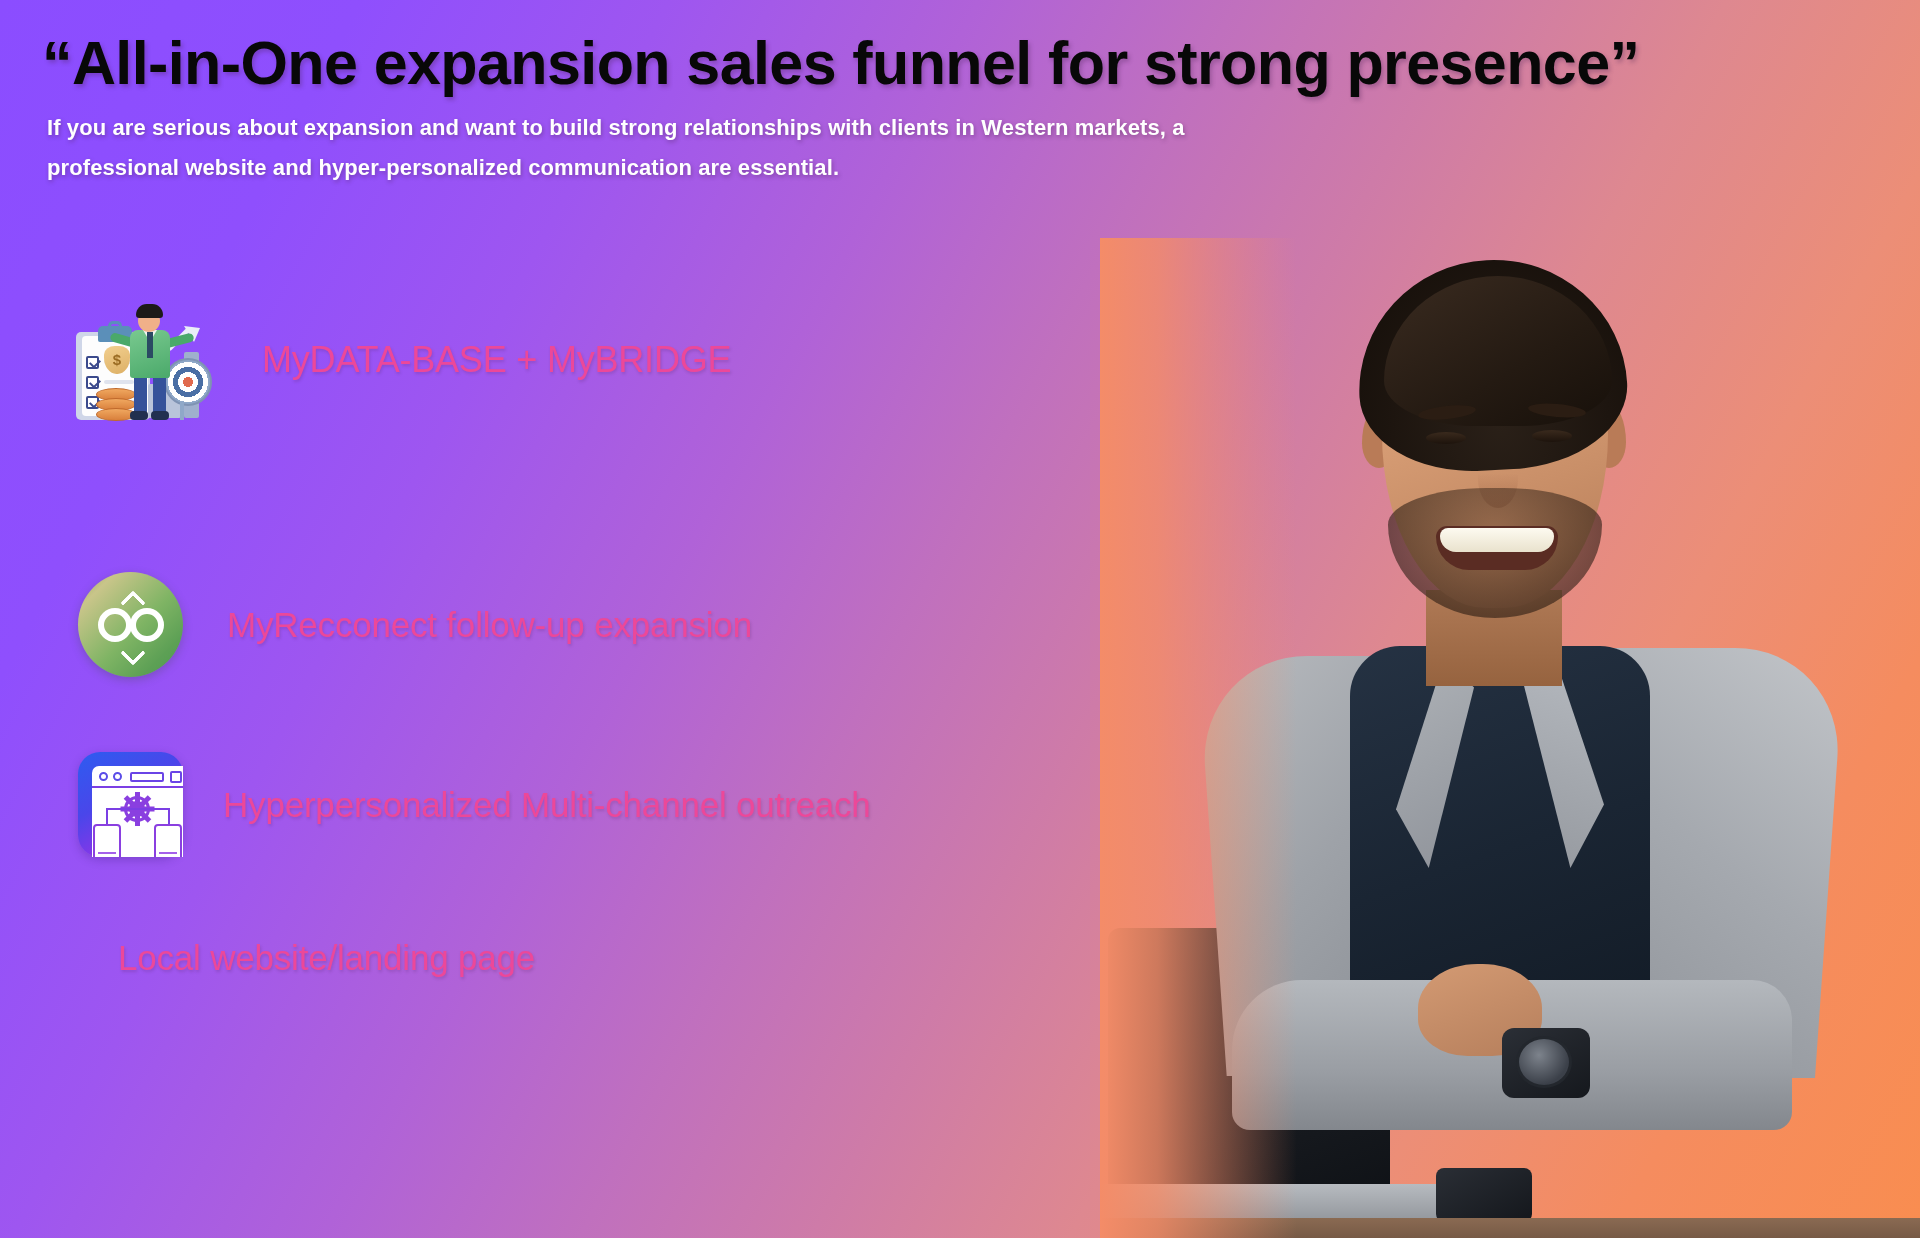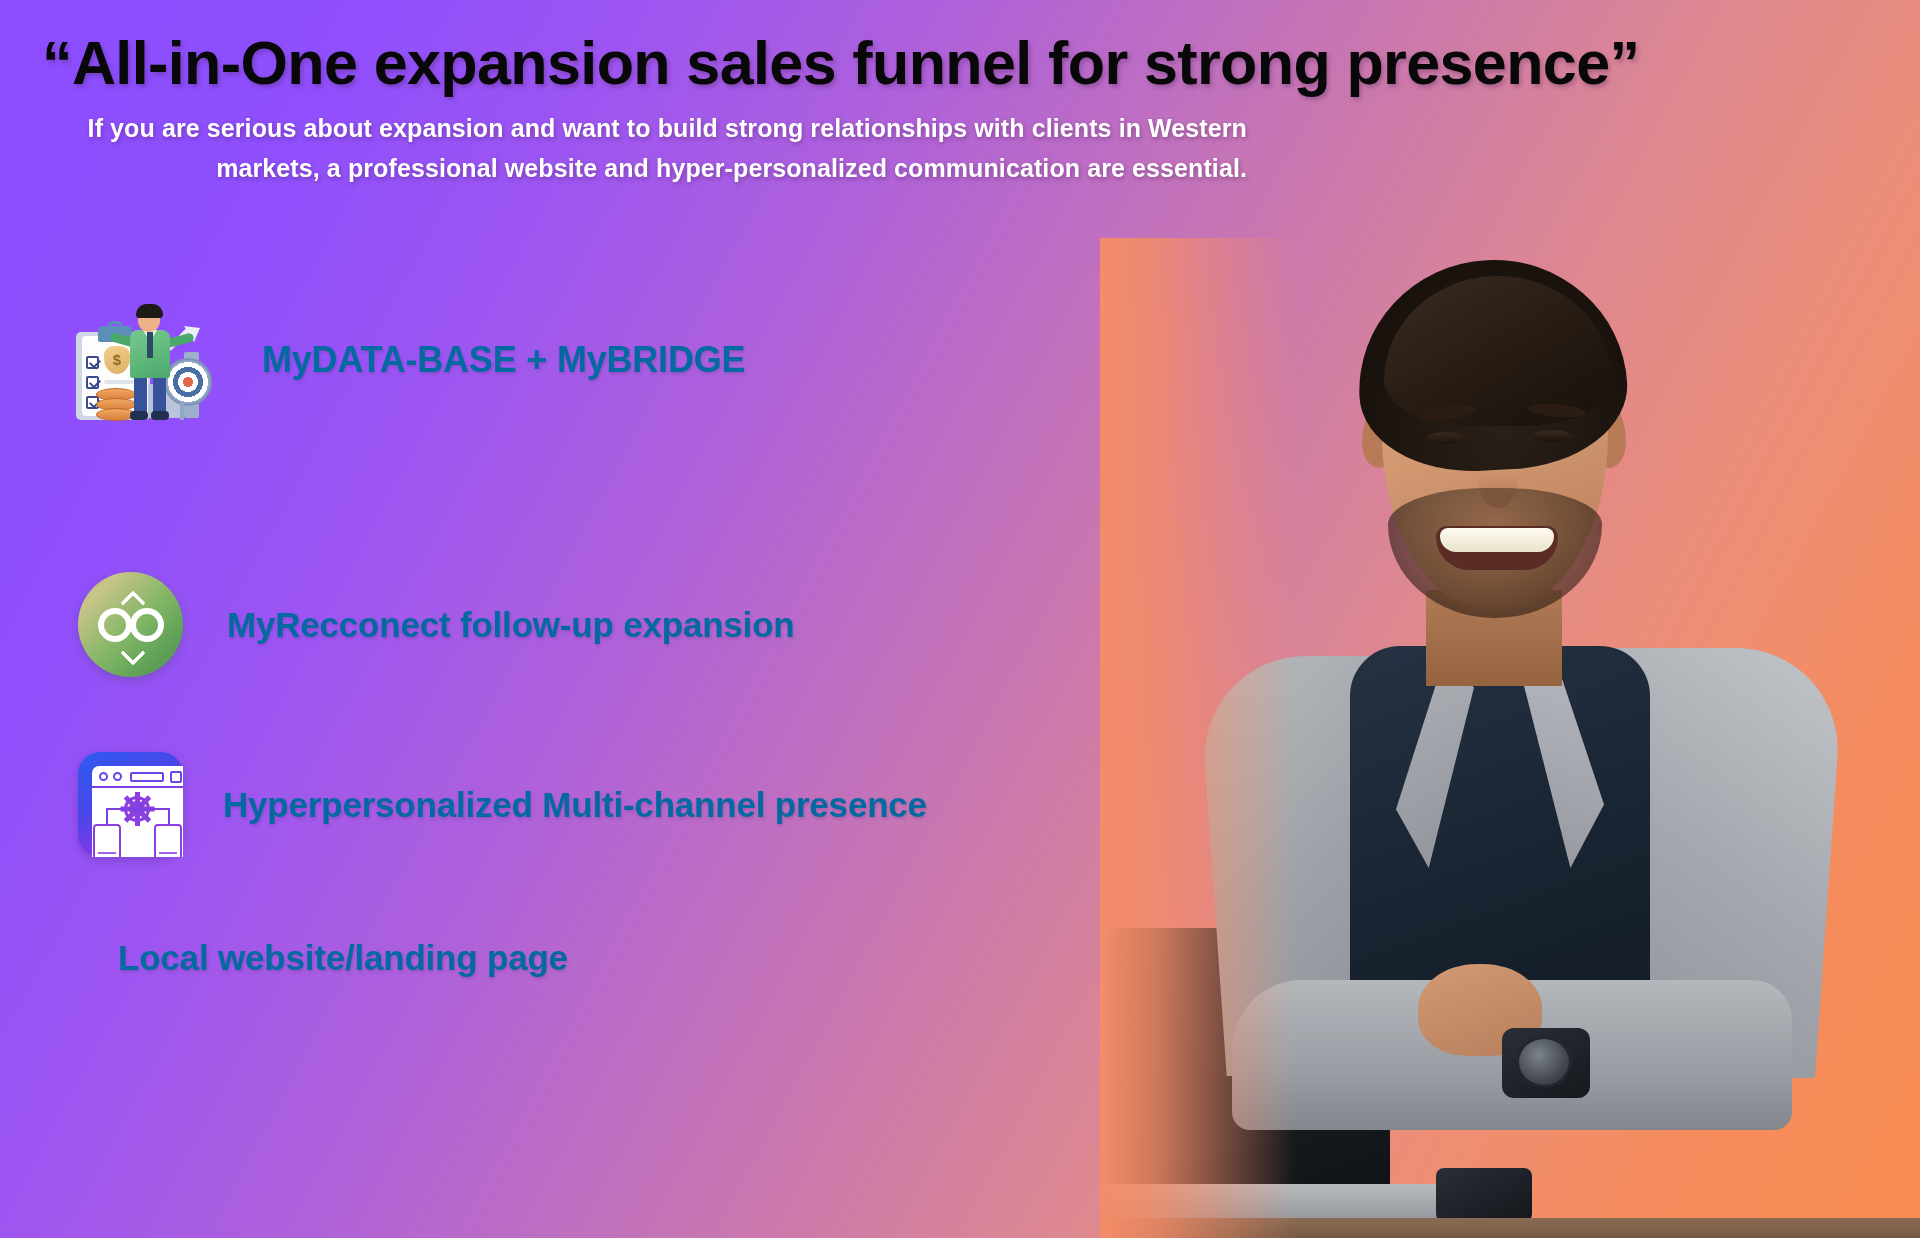"If you are serious about" .subcopy { font-size: 25px -> 22px; text-align: right -> none }
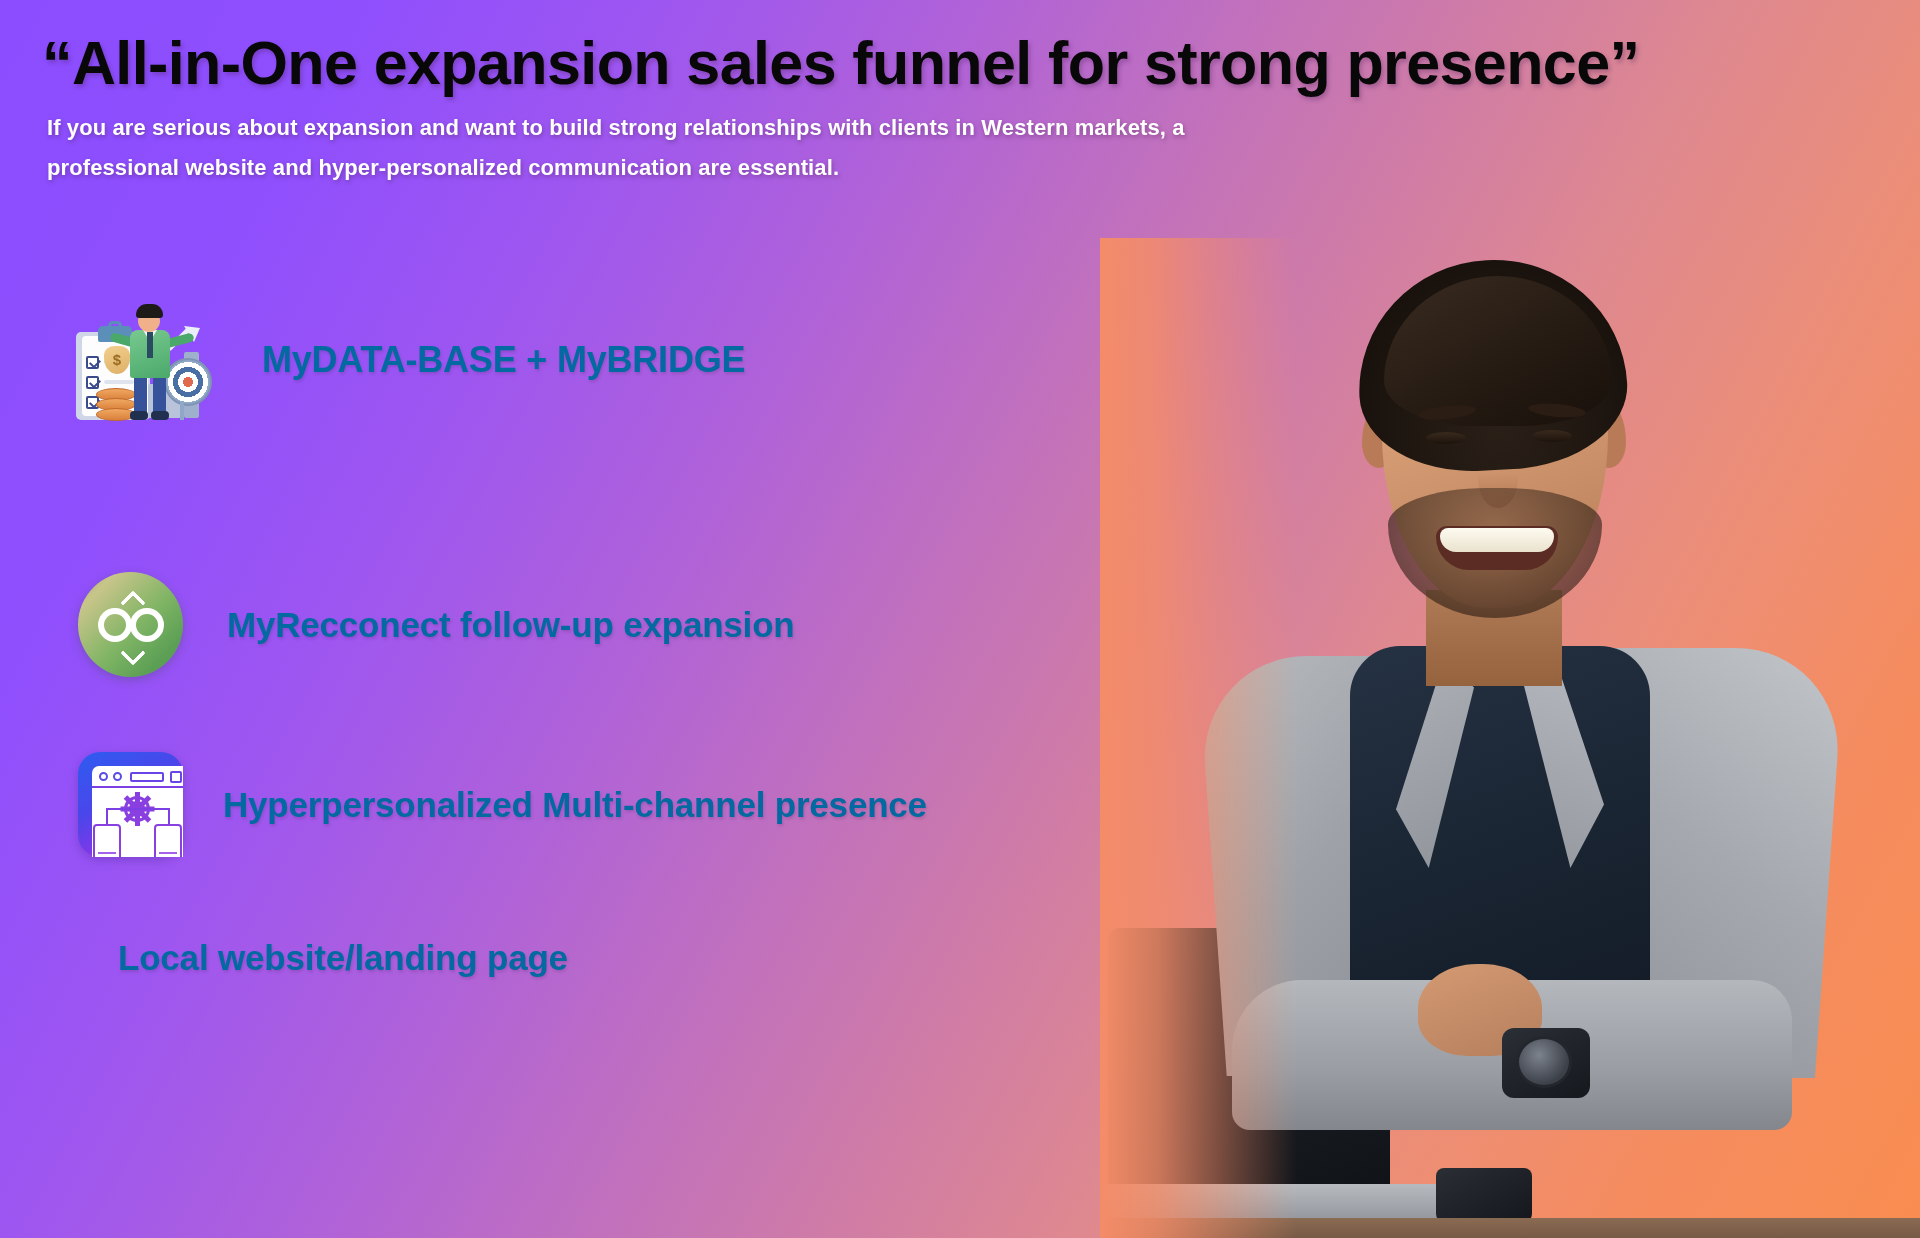"MyDATA-BASE + MyBRIDGE" .f-label { color: #0369a1 -> #ec4899; font-weight: 700 -> 400 }
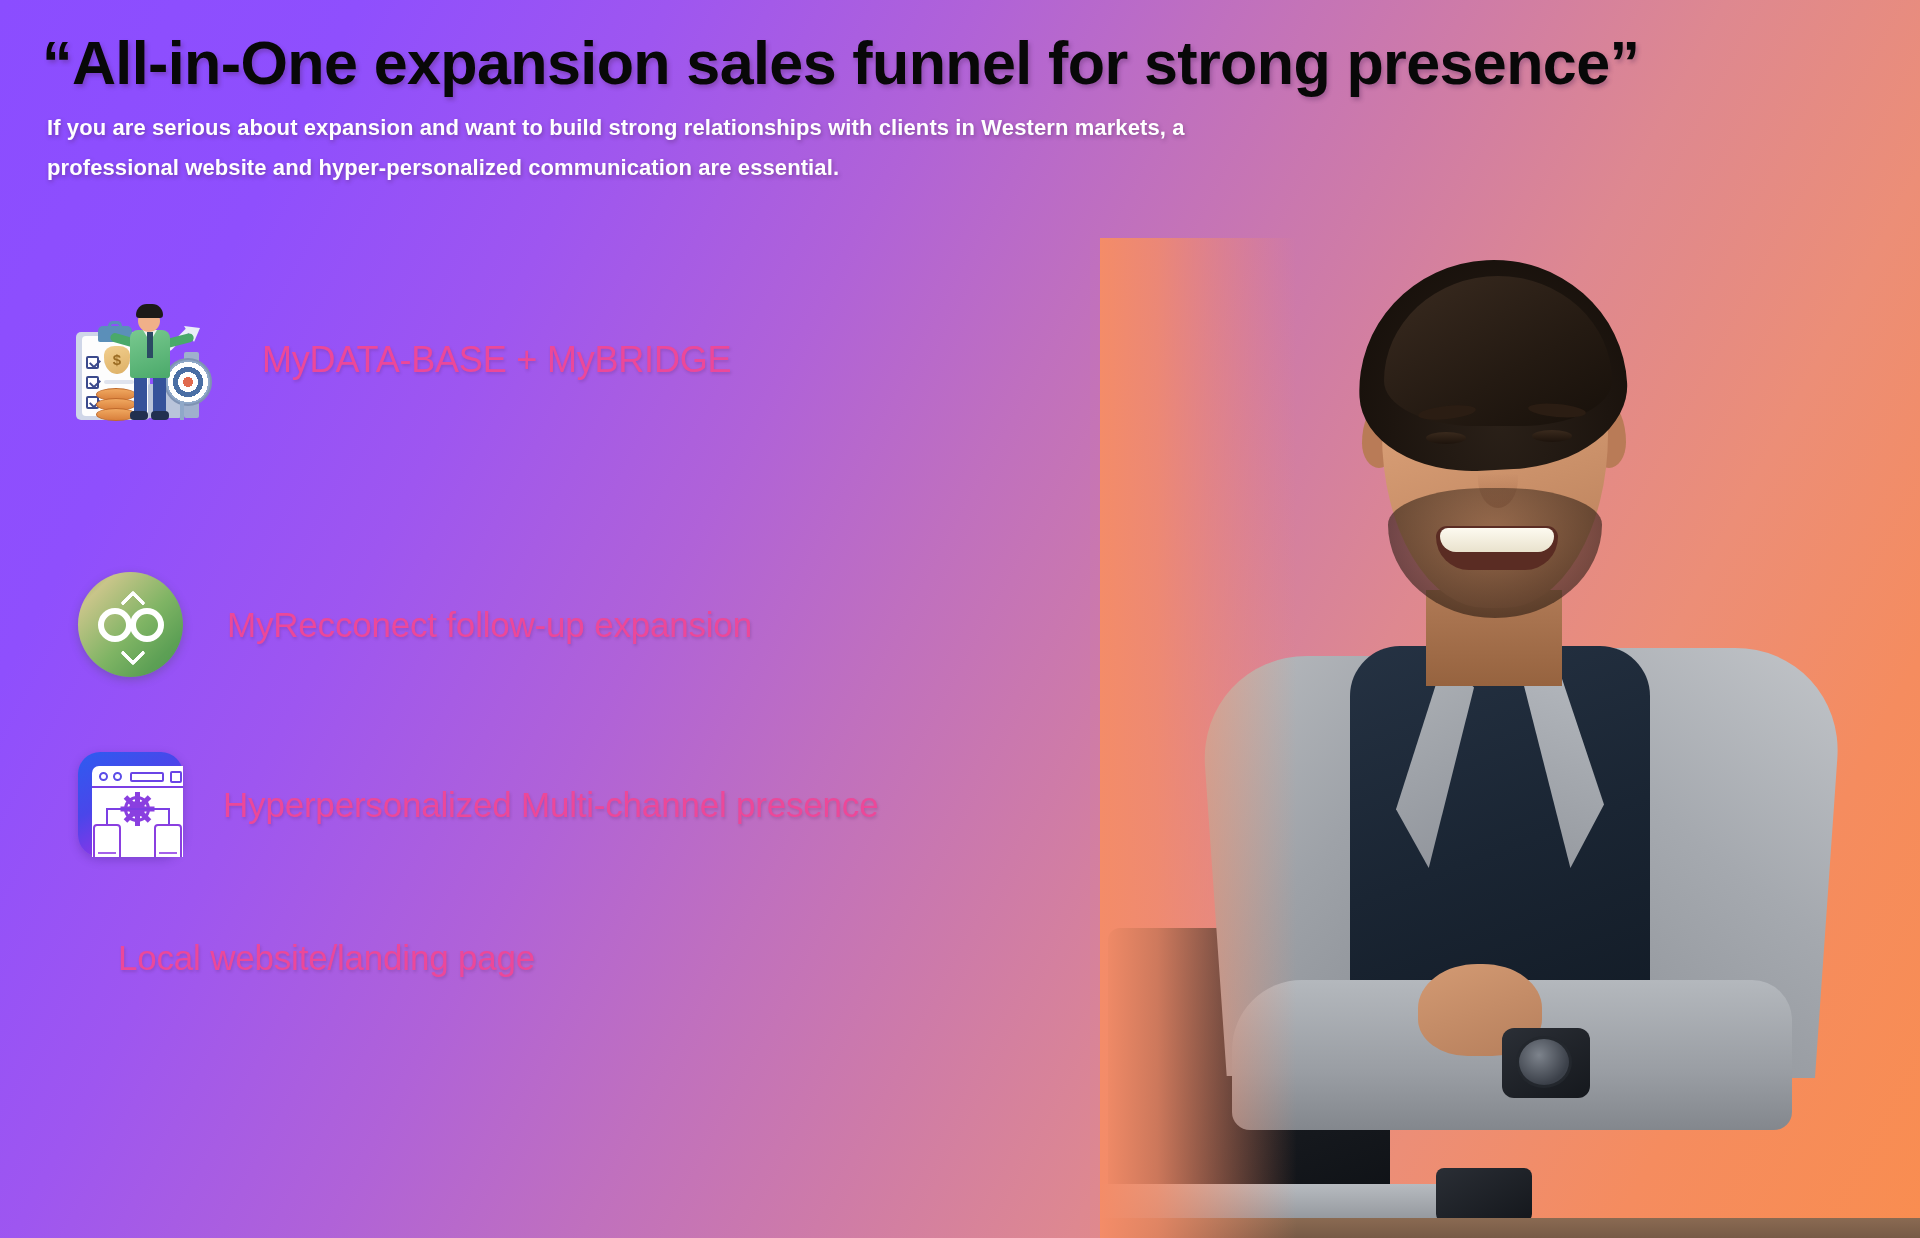"Hyperpersonalized Multi-channel presence" div.f-label { text: presence -> outreach }
